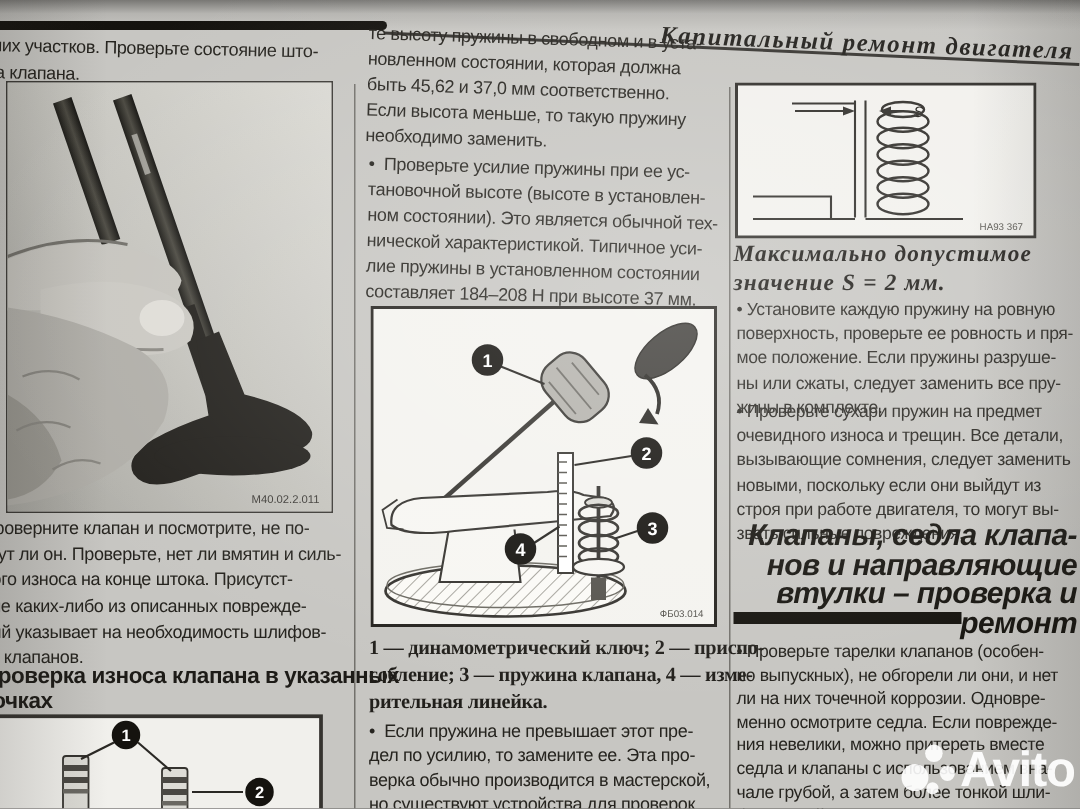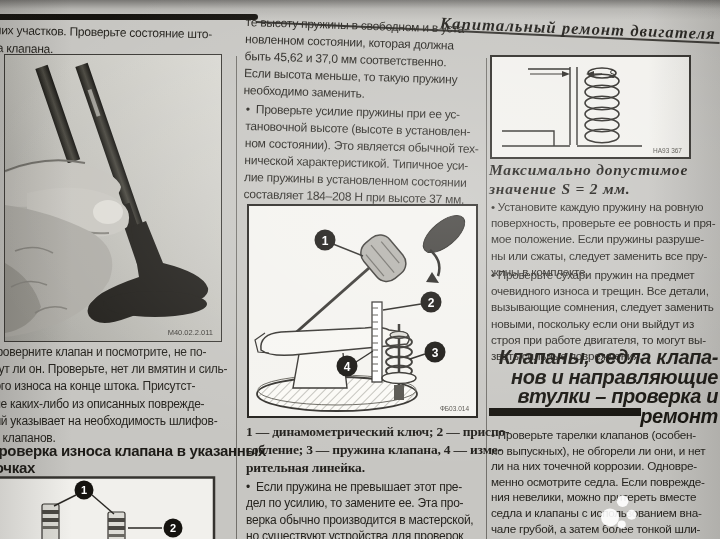"Avito" span { html: none -> <span>Avito</span> }
